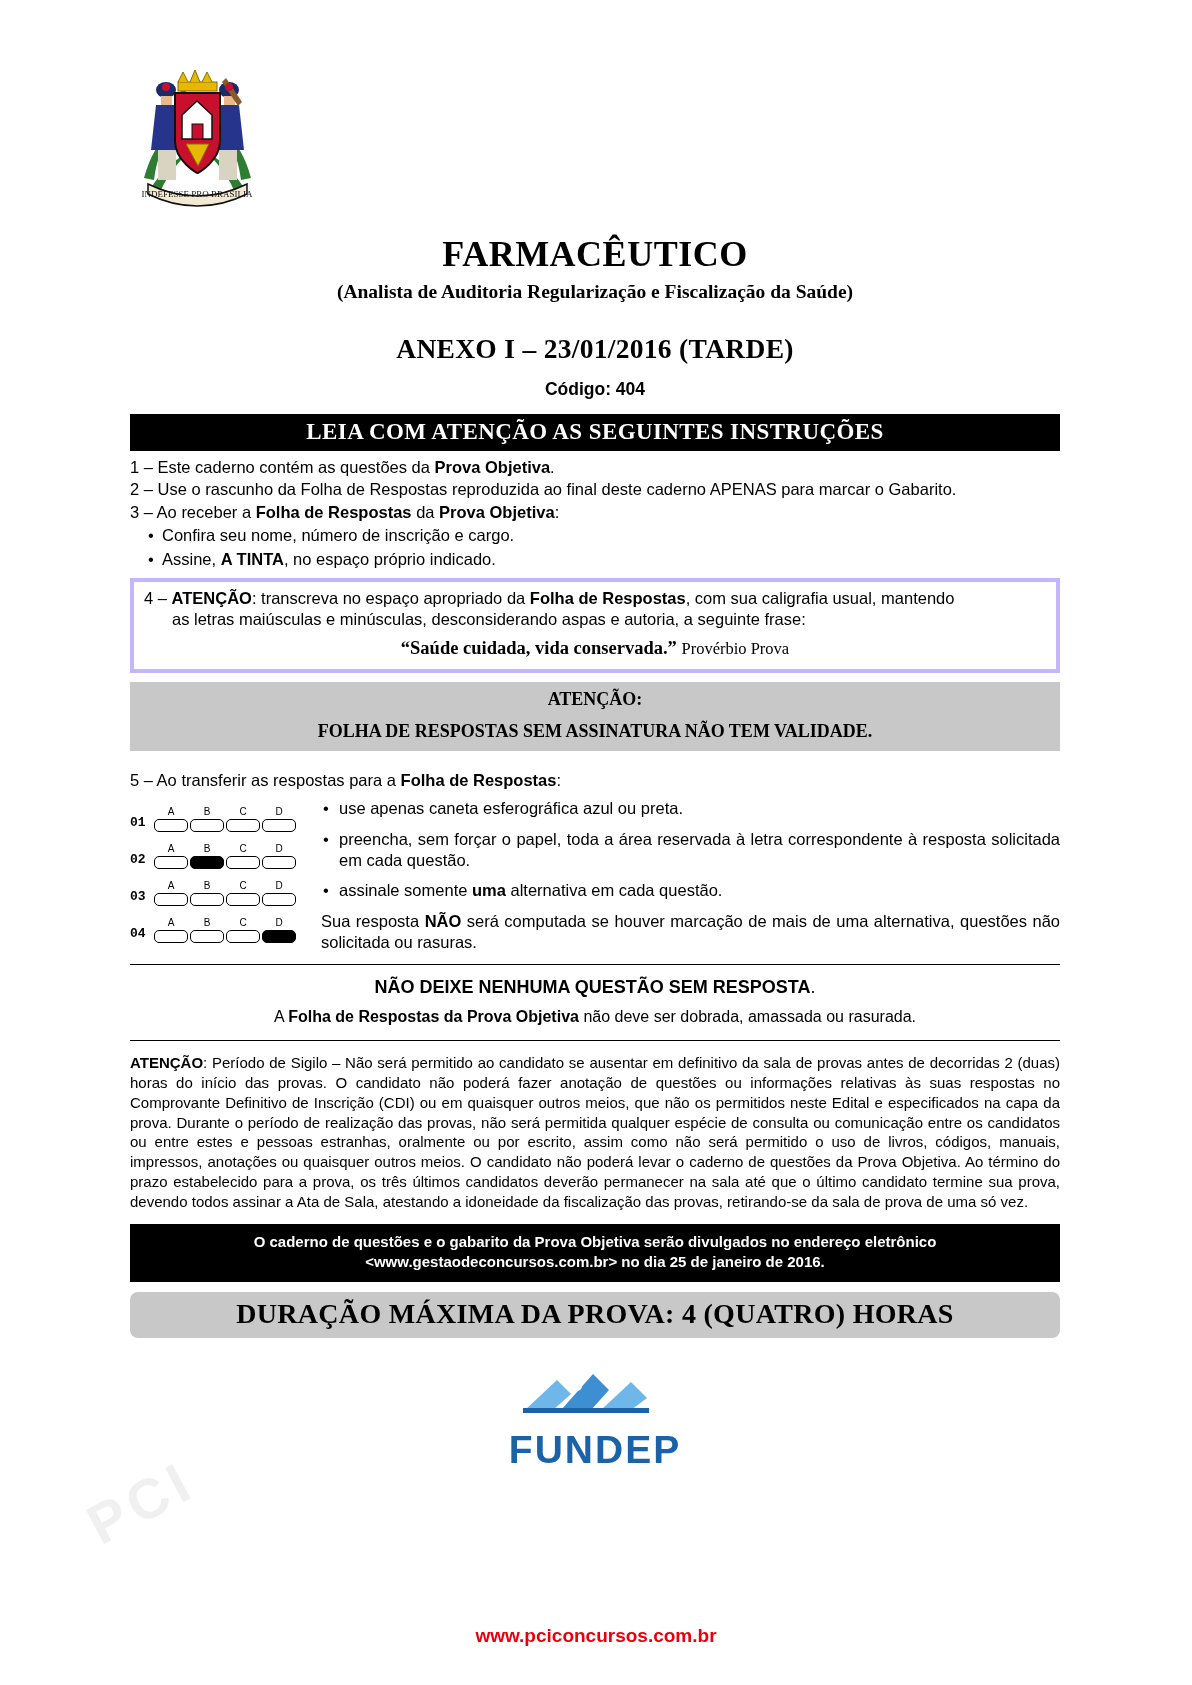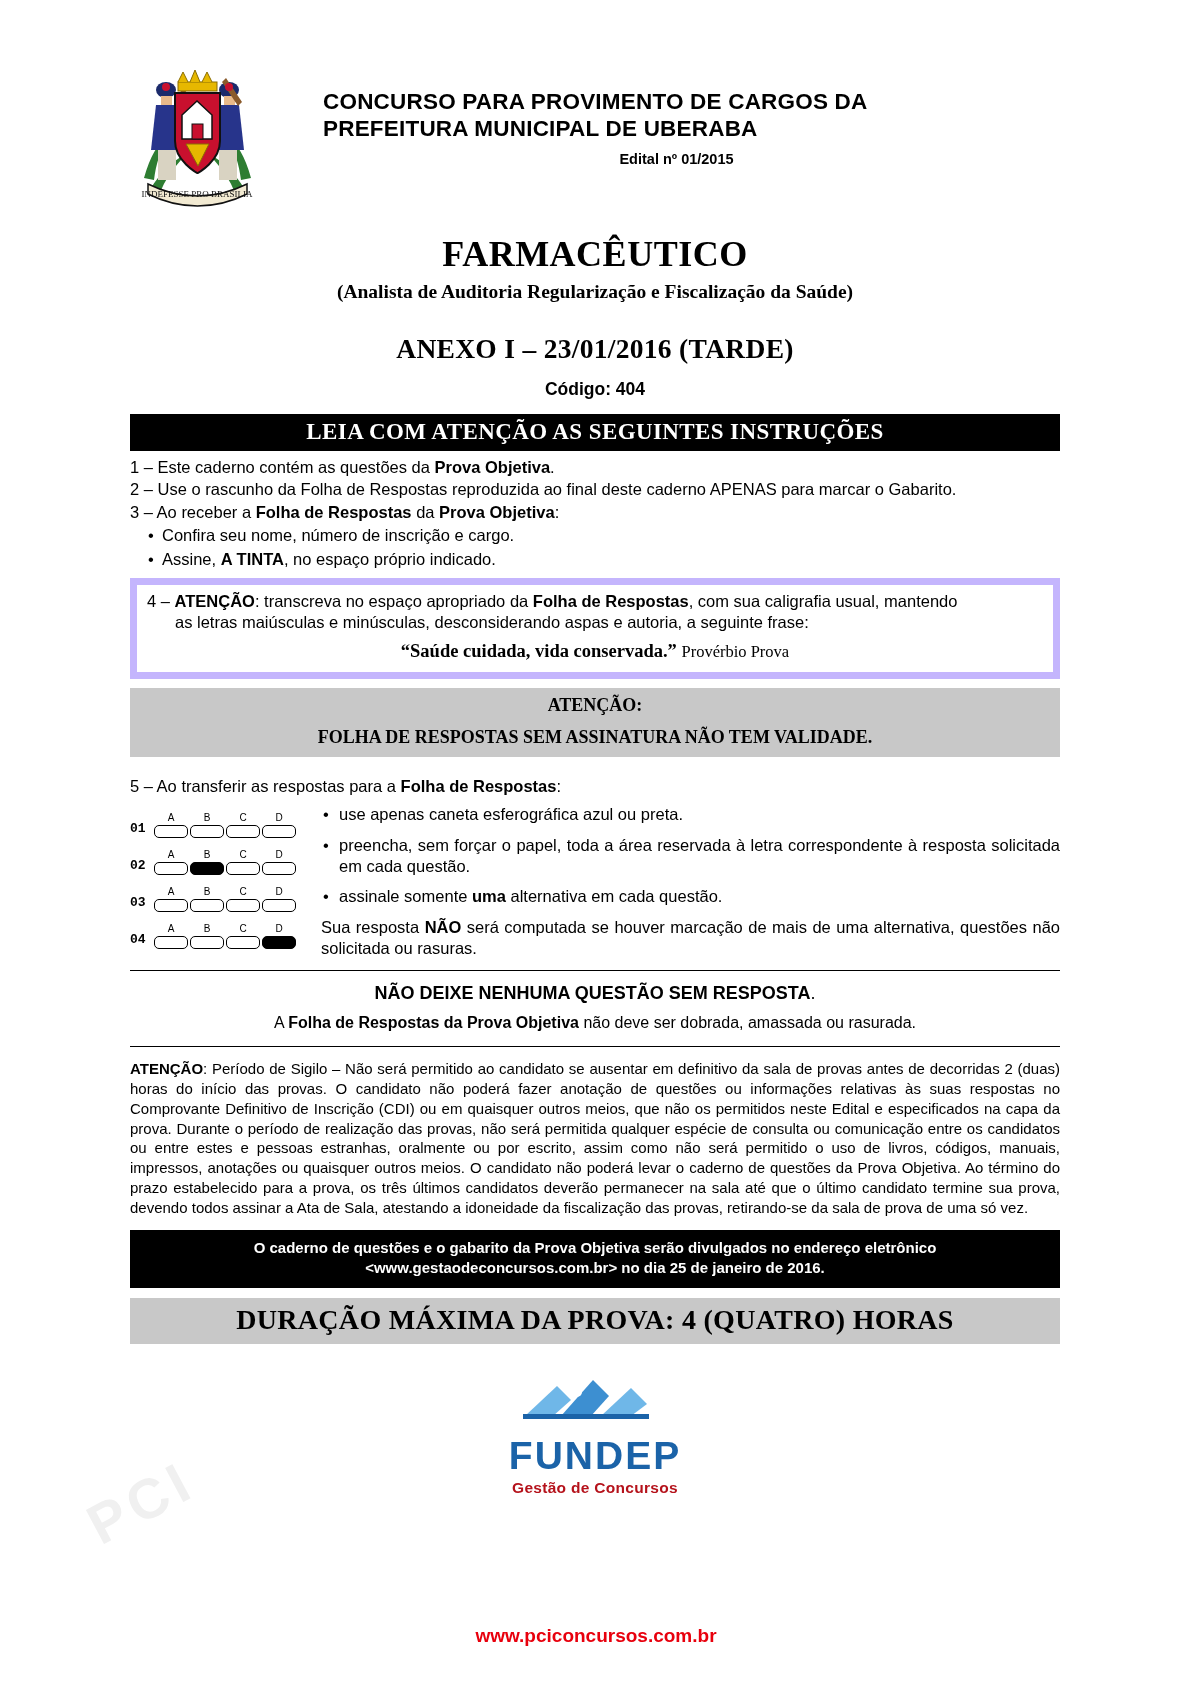"CONCURSO PARA PROVIMENTO DE CARGOS" div.header-text { html: <div> <div> <div>CONCURSO PARA PROVIMENTO DE CARGOS DA</div> <div>PREFEITURA MUNICIPAL DE UBERABA</div> </div> <div>Edital nº 01/2015</div> </div> -> none }
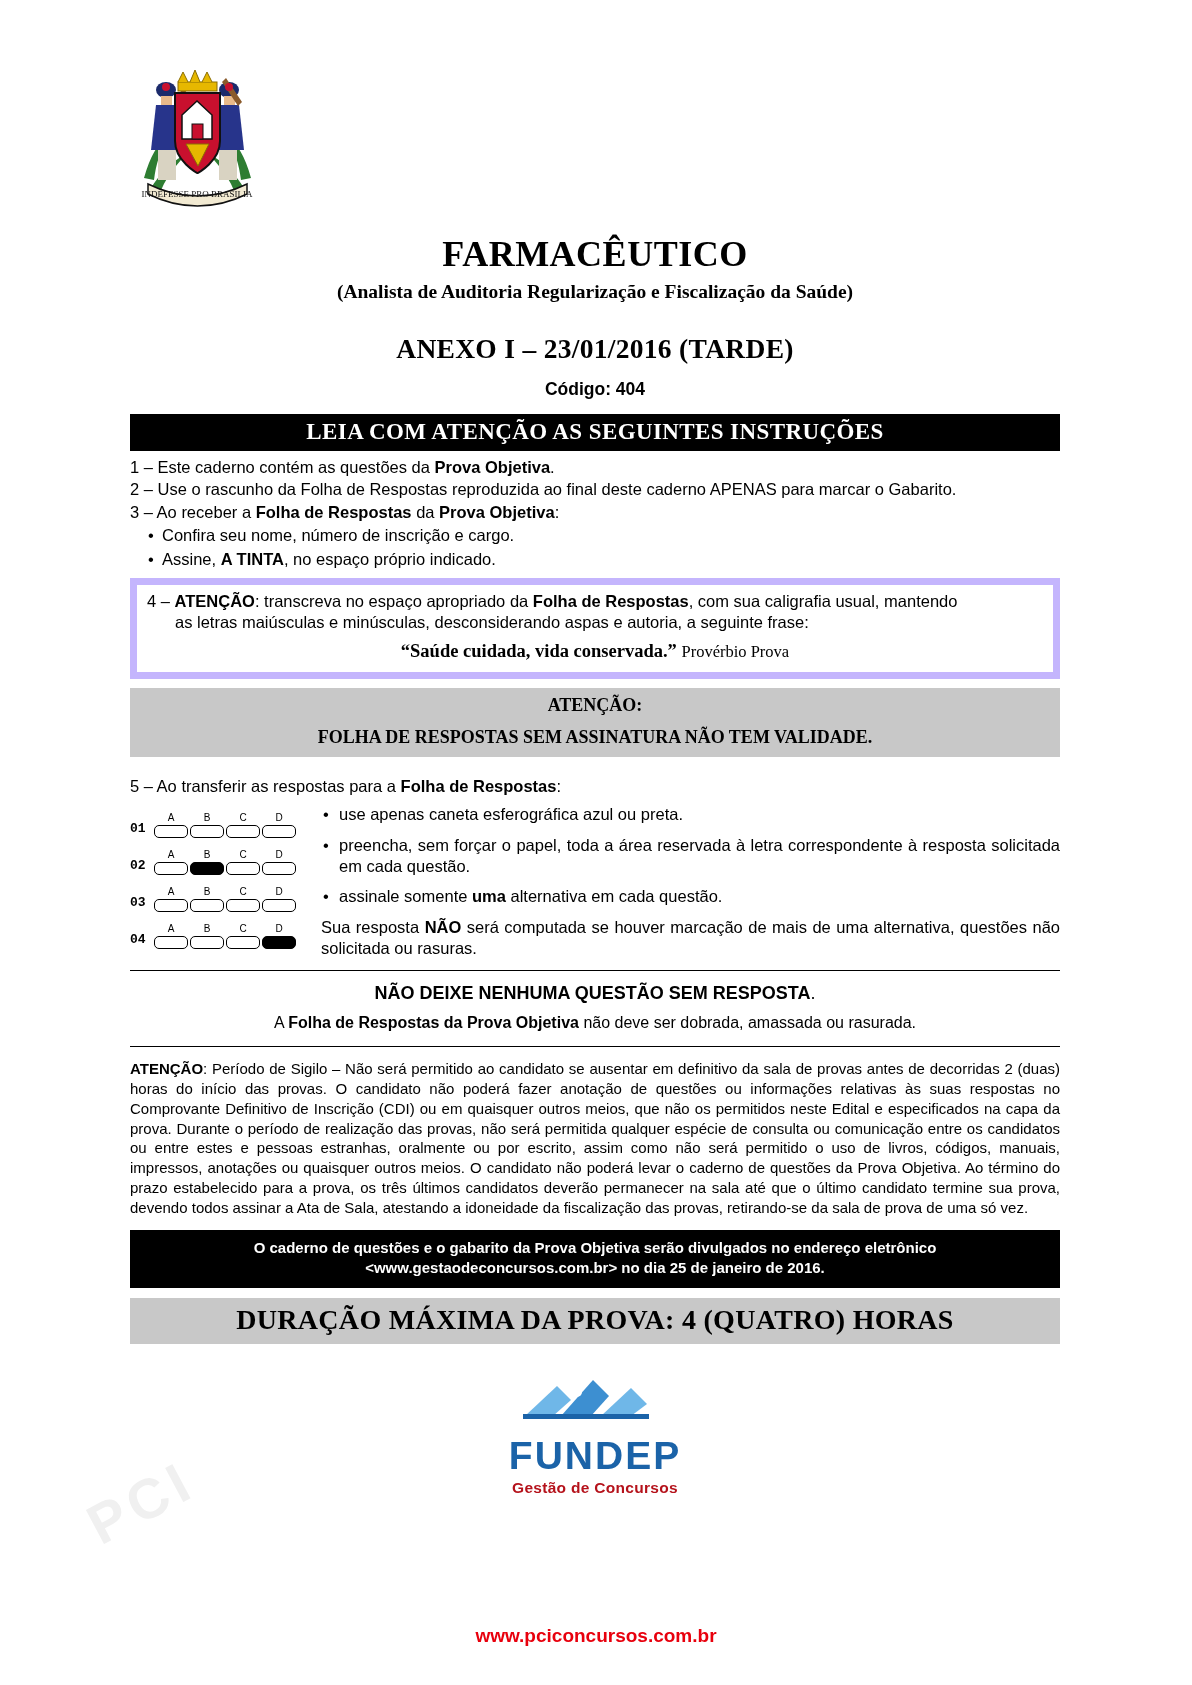"4 – ATENÇÃO: transcreva no" .box4 { border: 7px solid #c4b5fd -> 4px solid #c4b5fd }
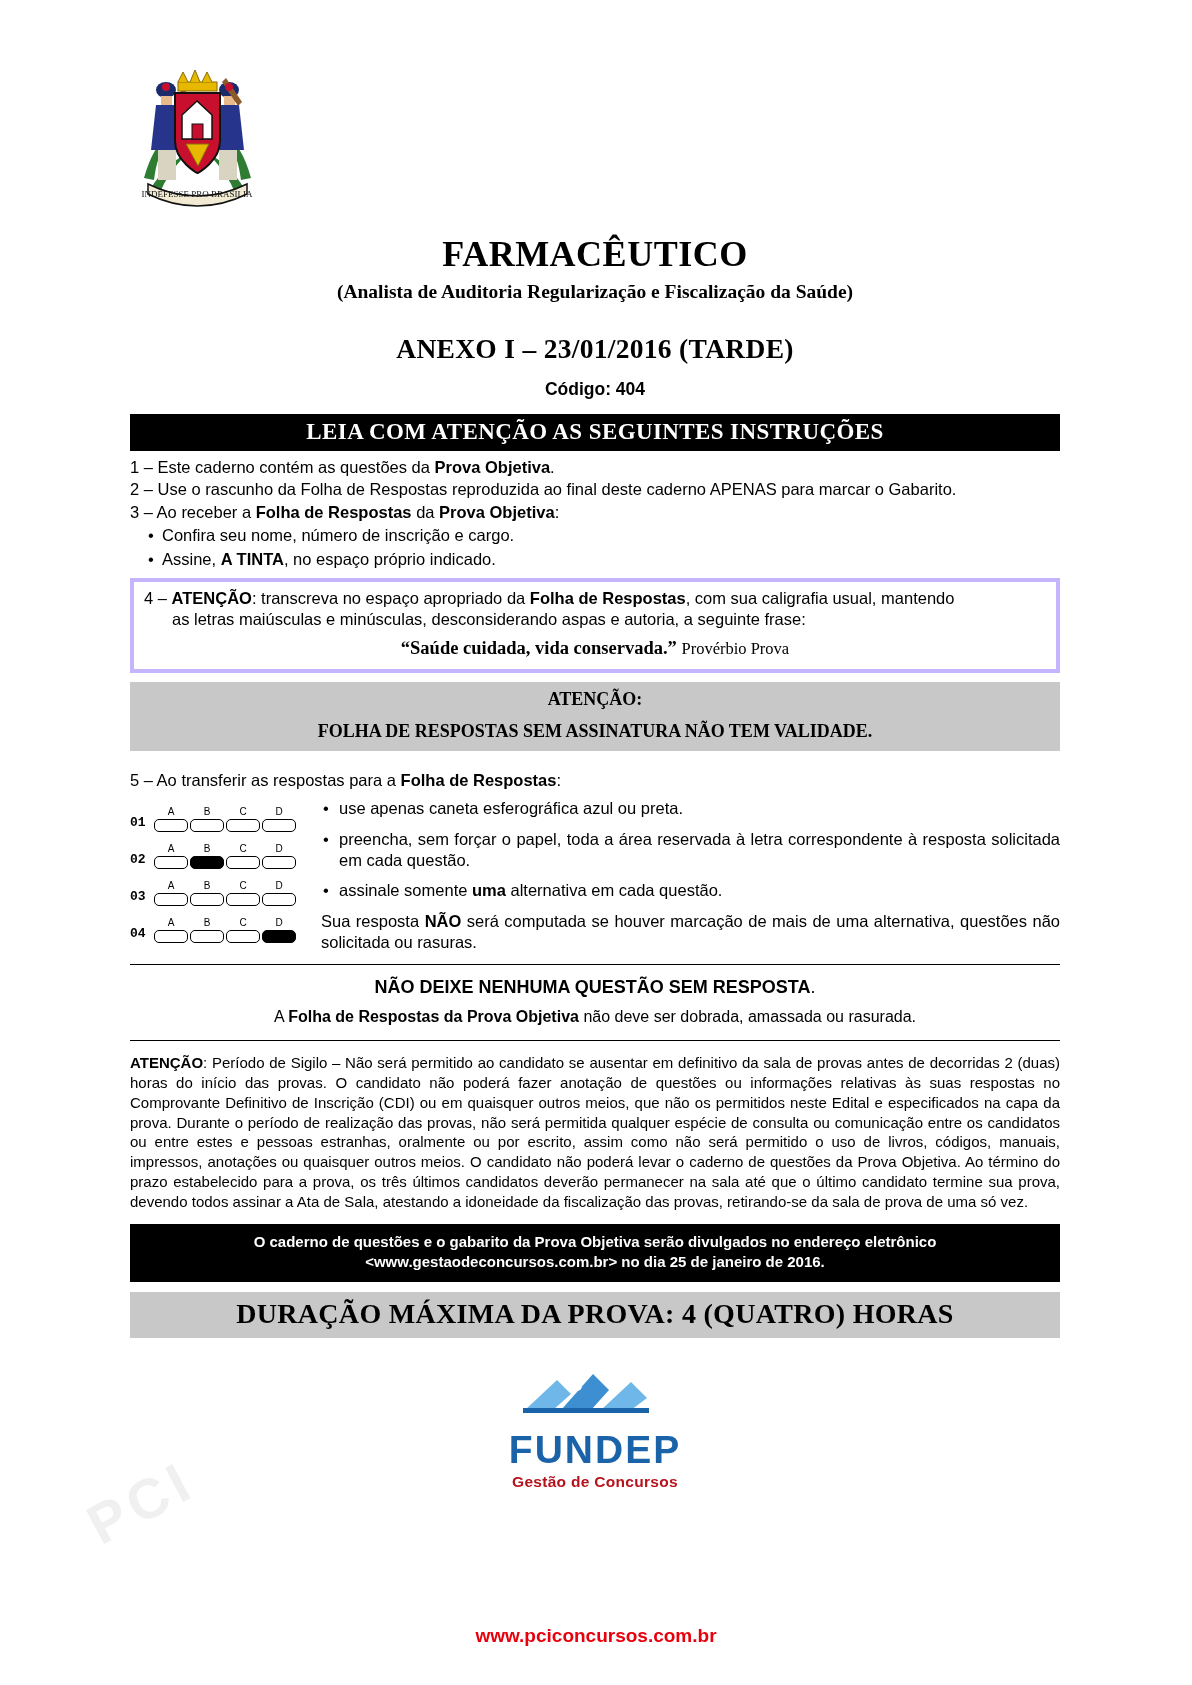"DURAÇÃO MÁXIMA DA PROVA: 4" .band-grey2 { border-radius: none -> 8px }
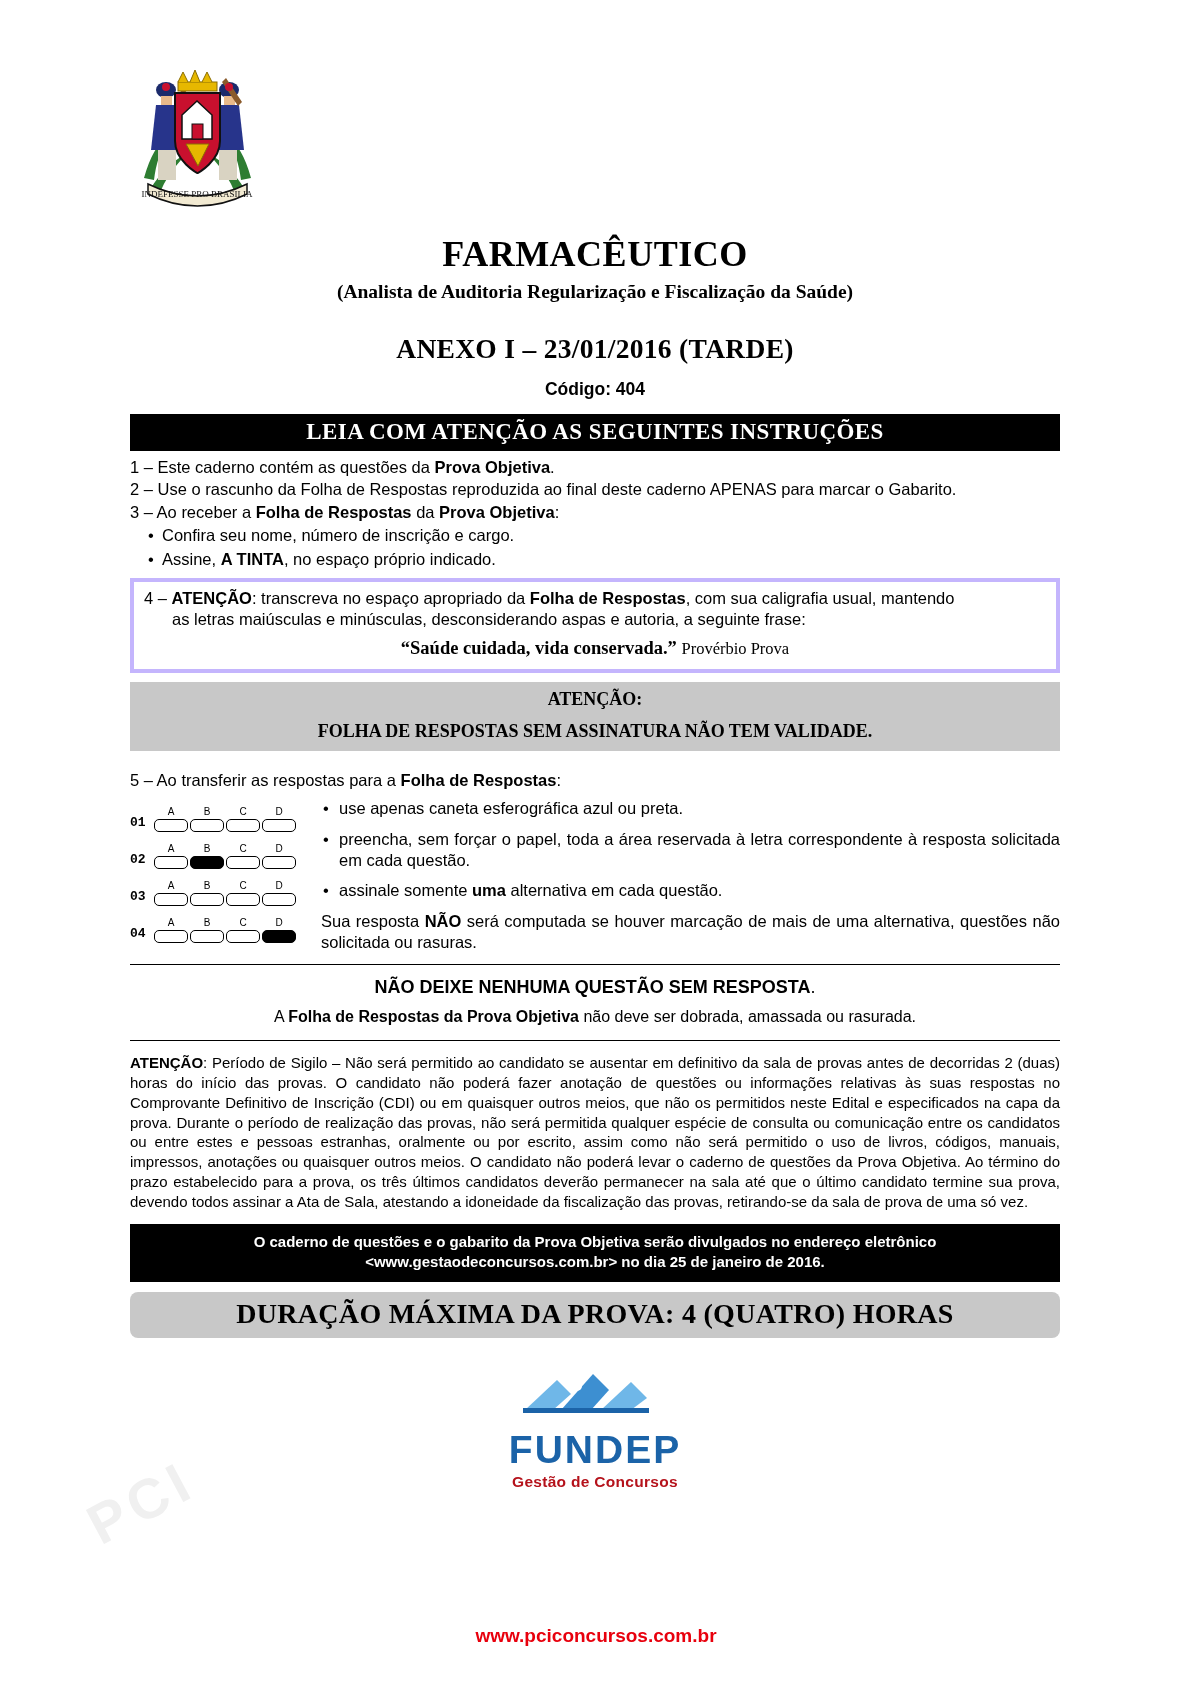"Gestão de Concursos" div.fundep-sub { html: <div>Gestão de Concursos</div> -> none }
